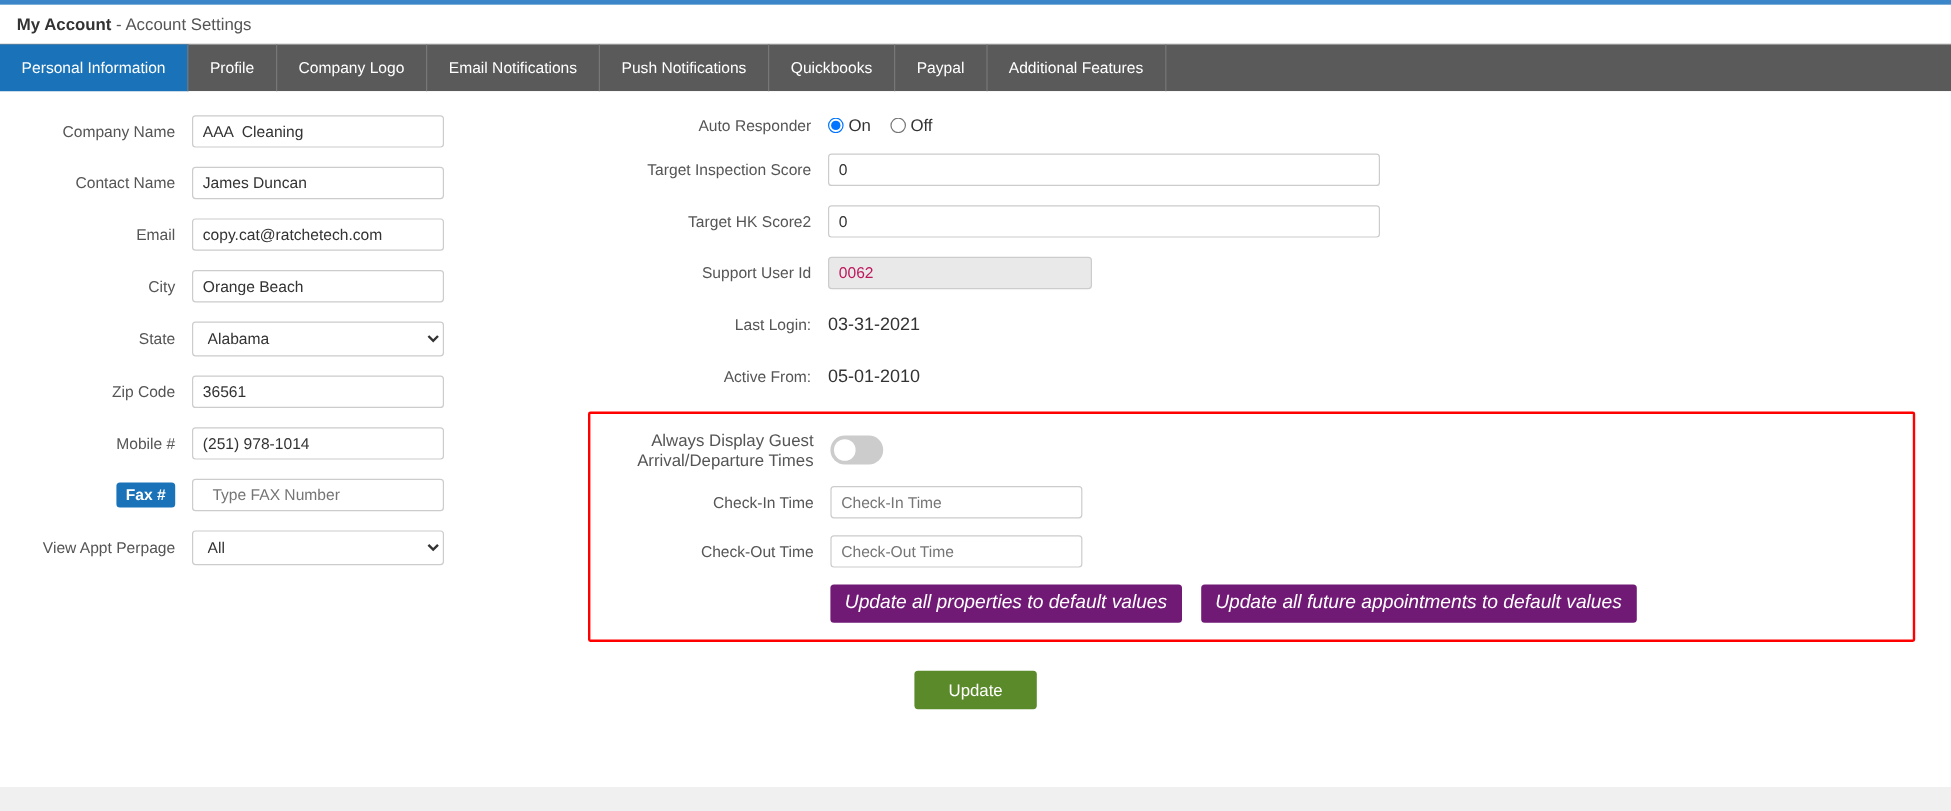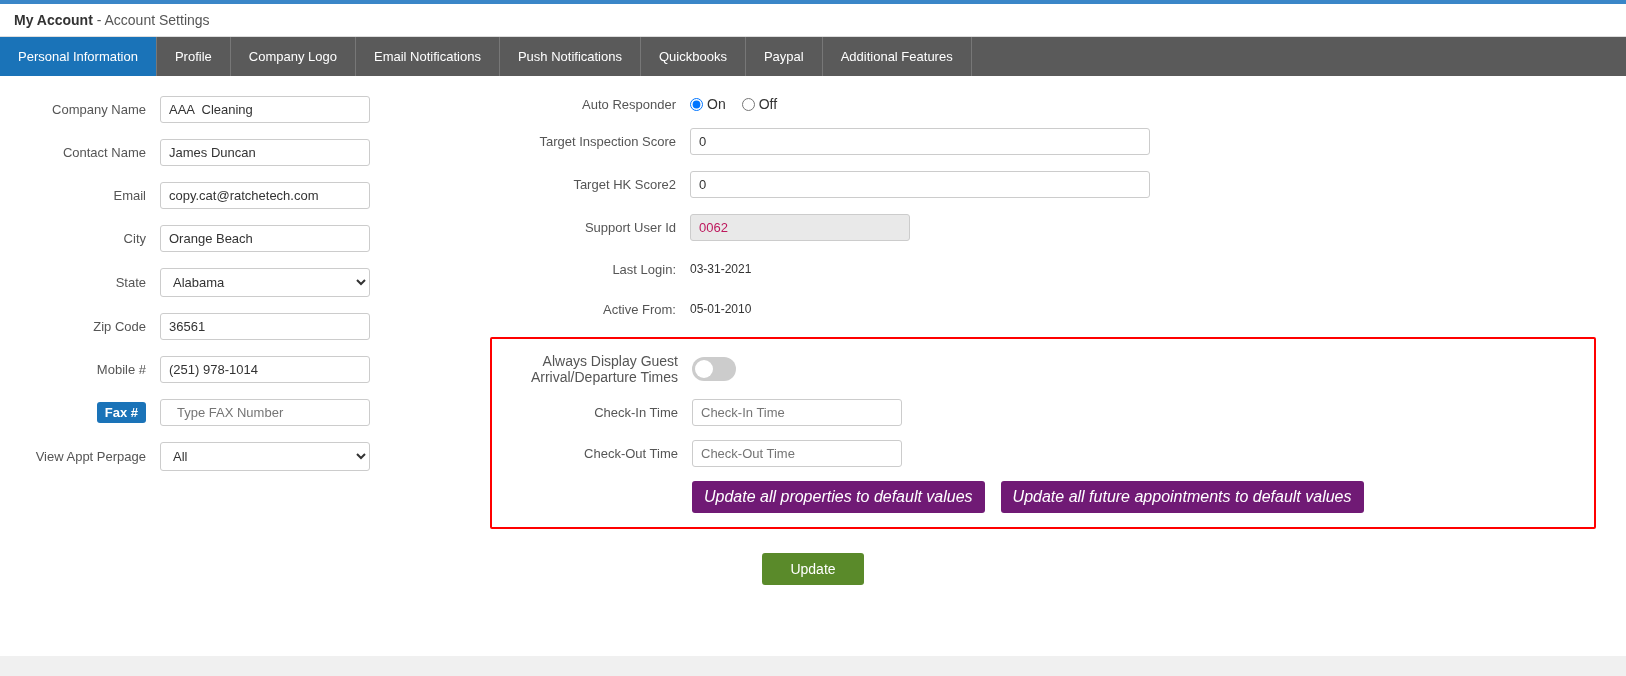"03-31-2021" .static-text { font-size: 12px -> 15px }
